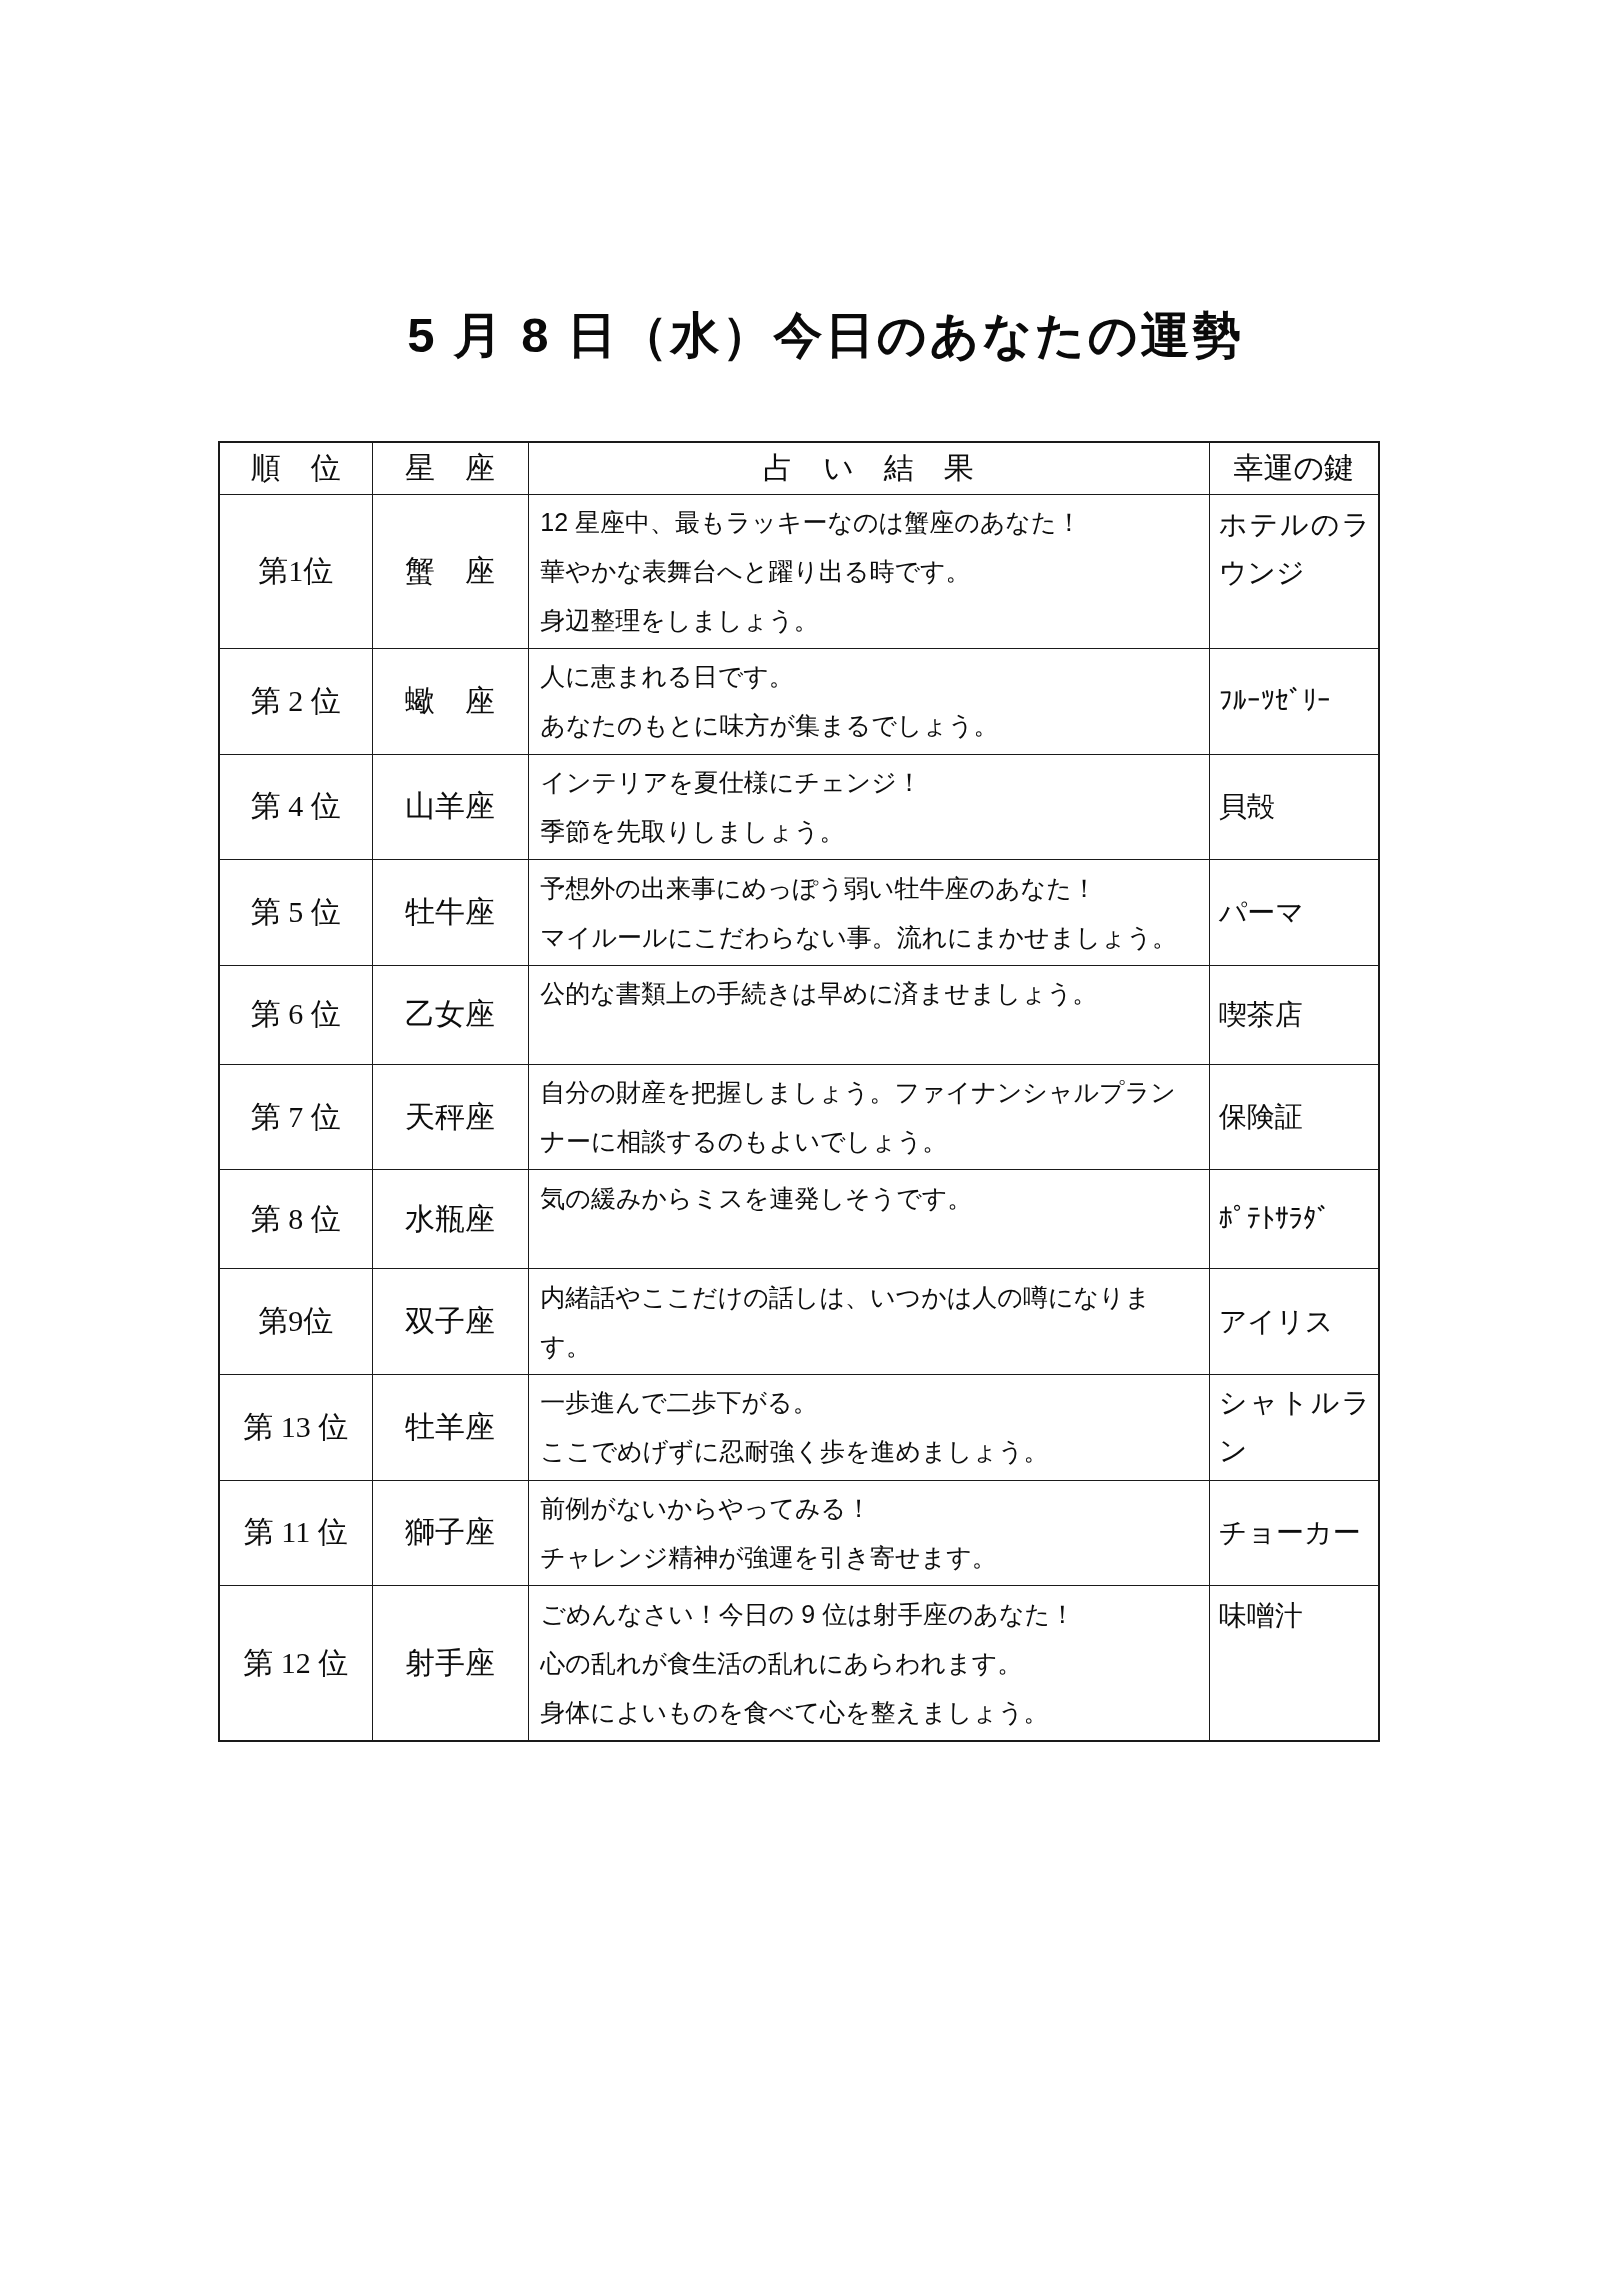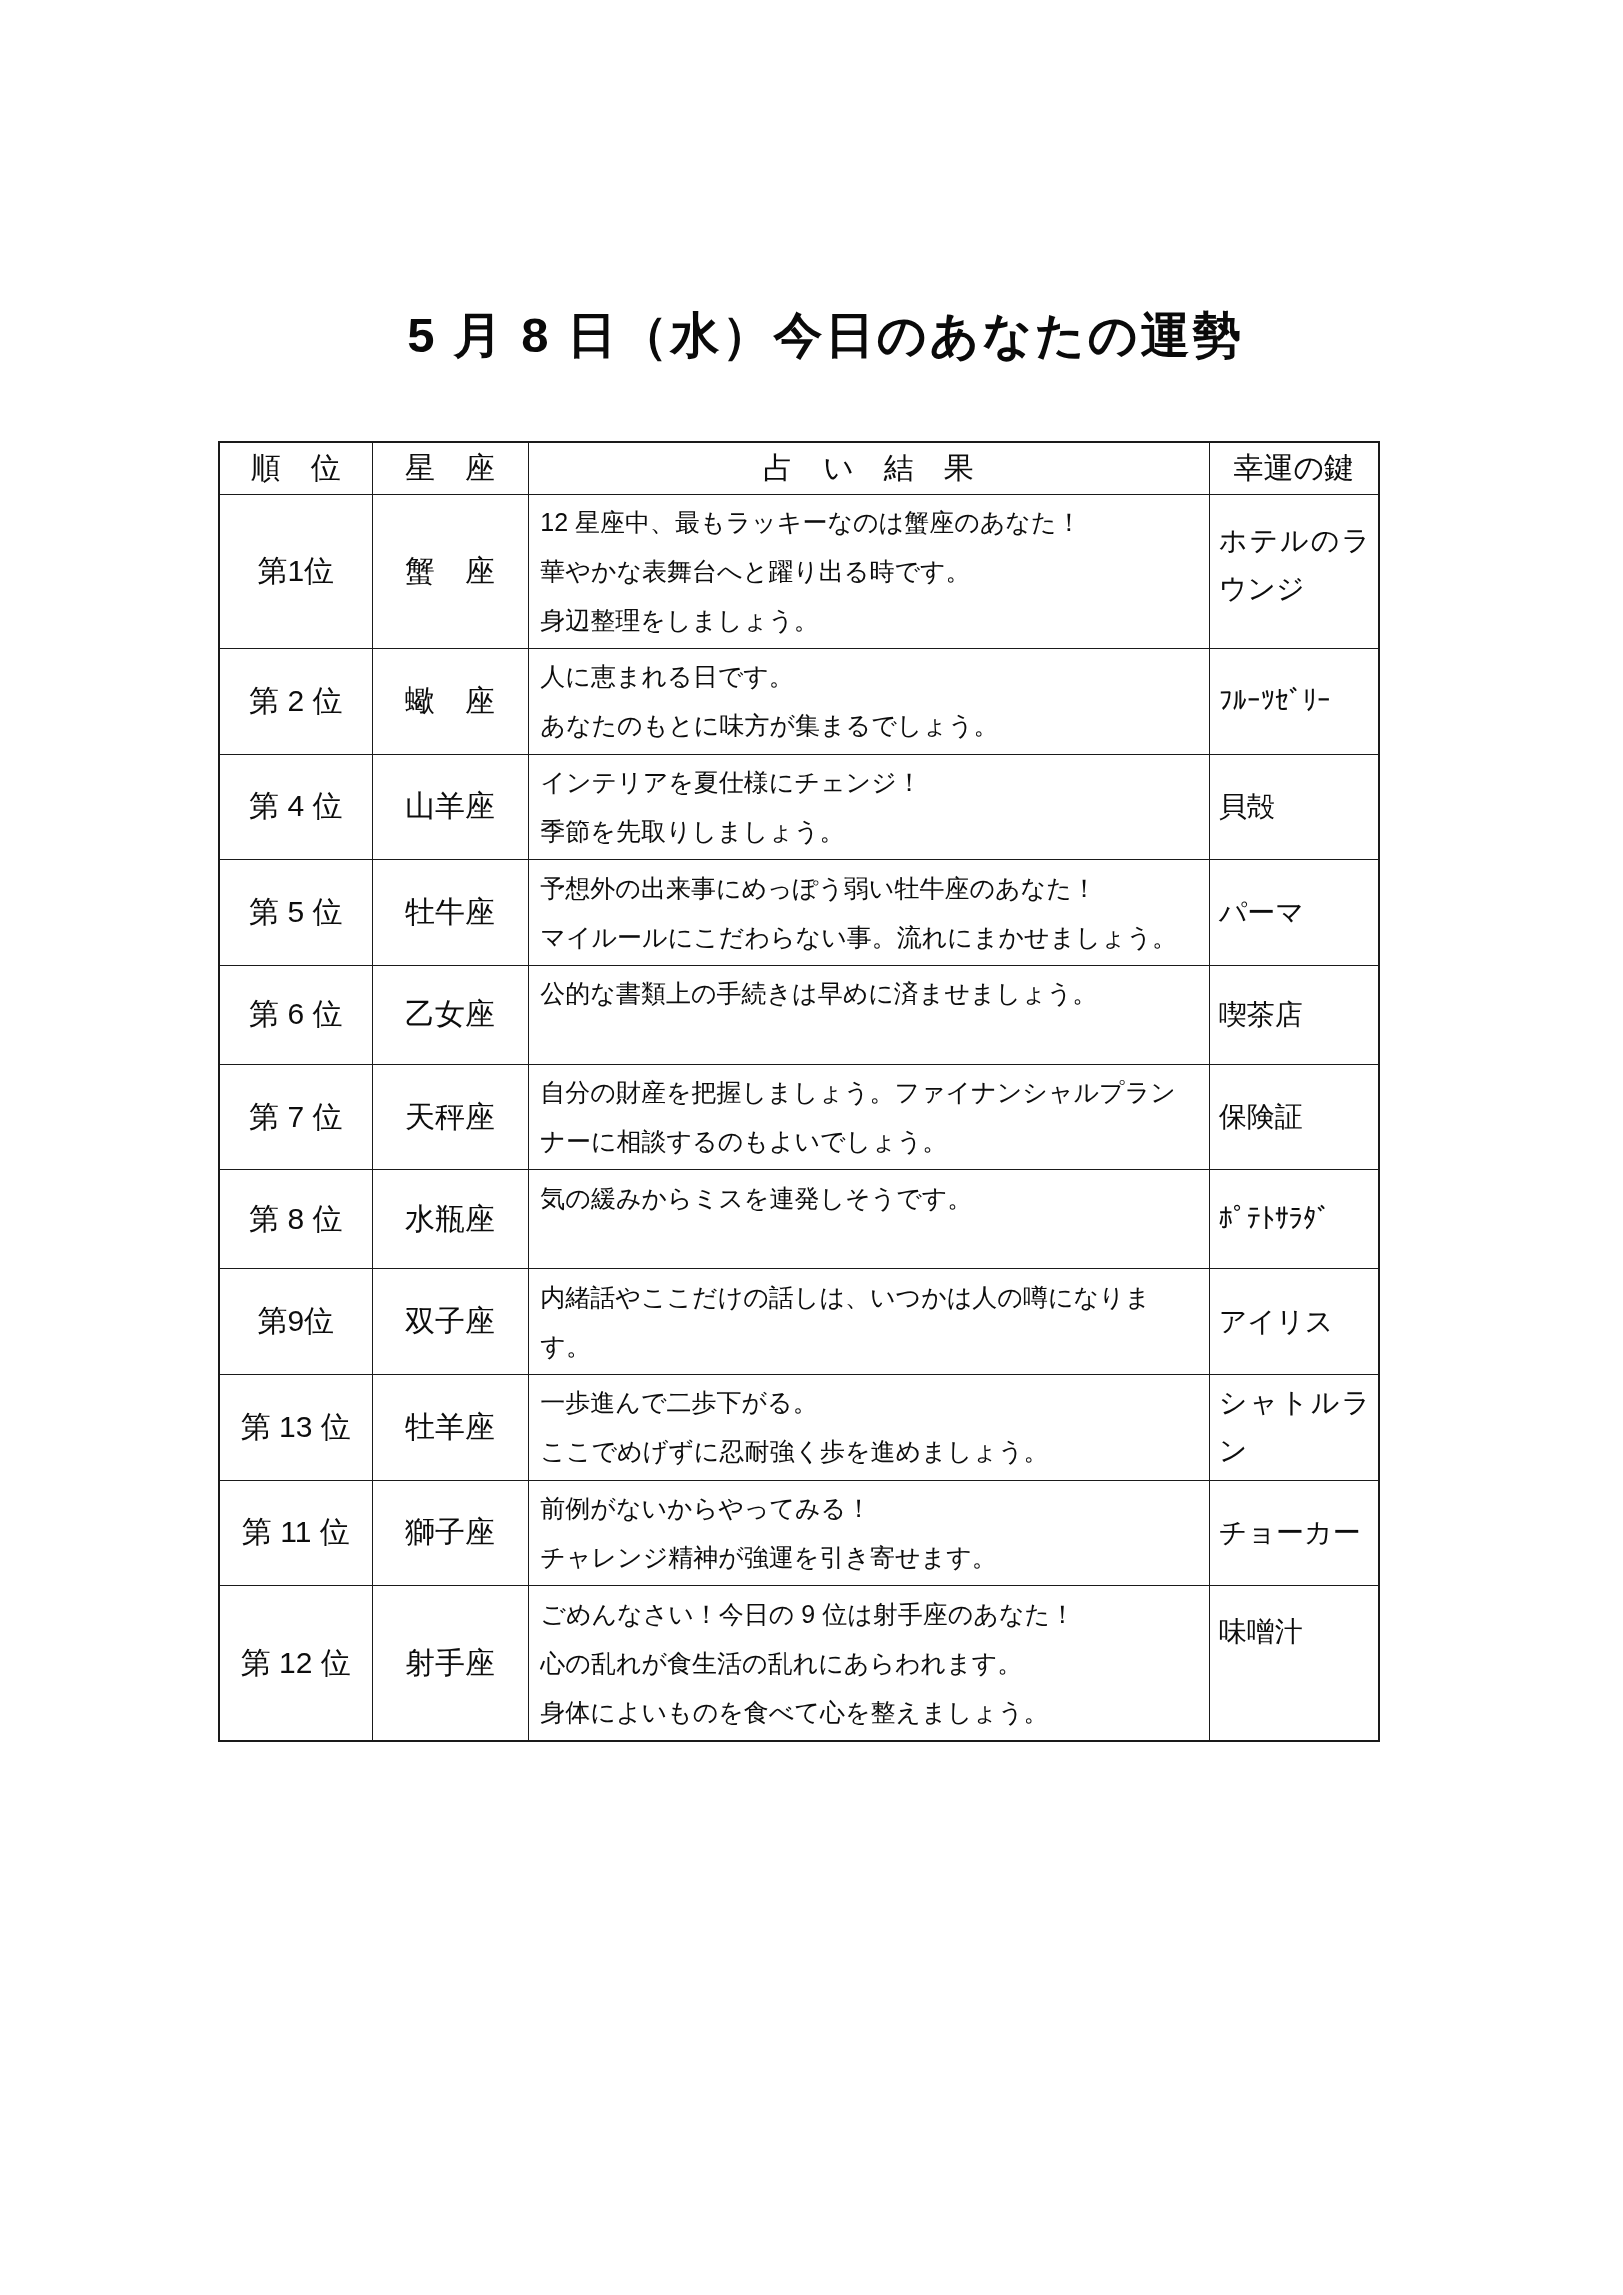"ホテルのラウンジ" tr.rows3 td.lucky-cell { padding-top: 22px -> 6px }
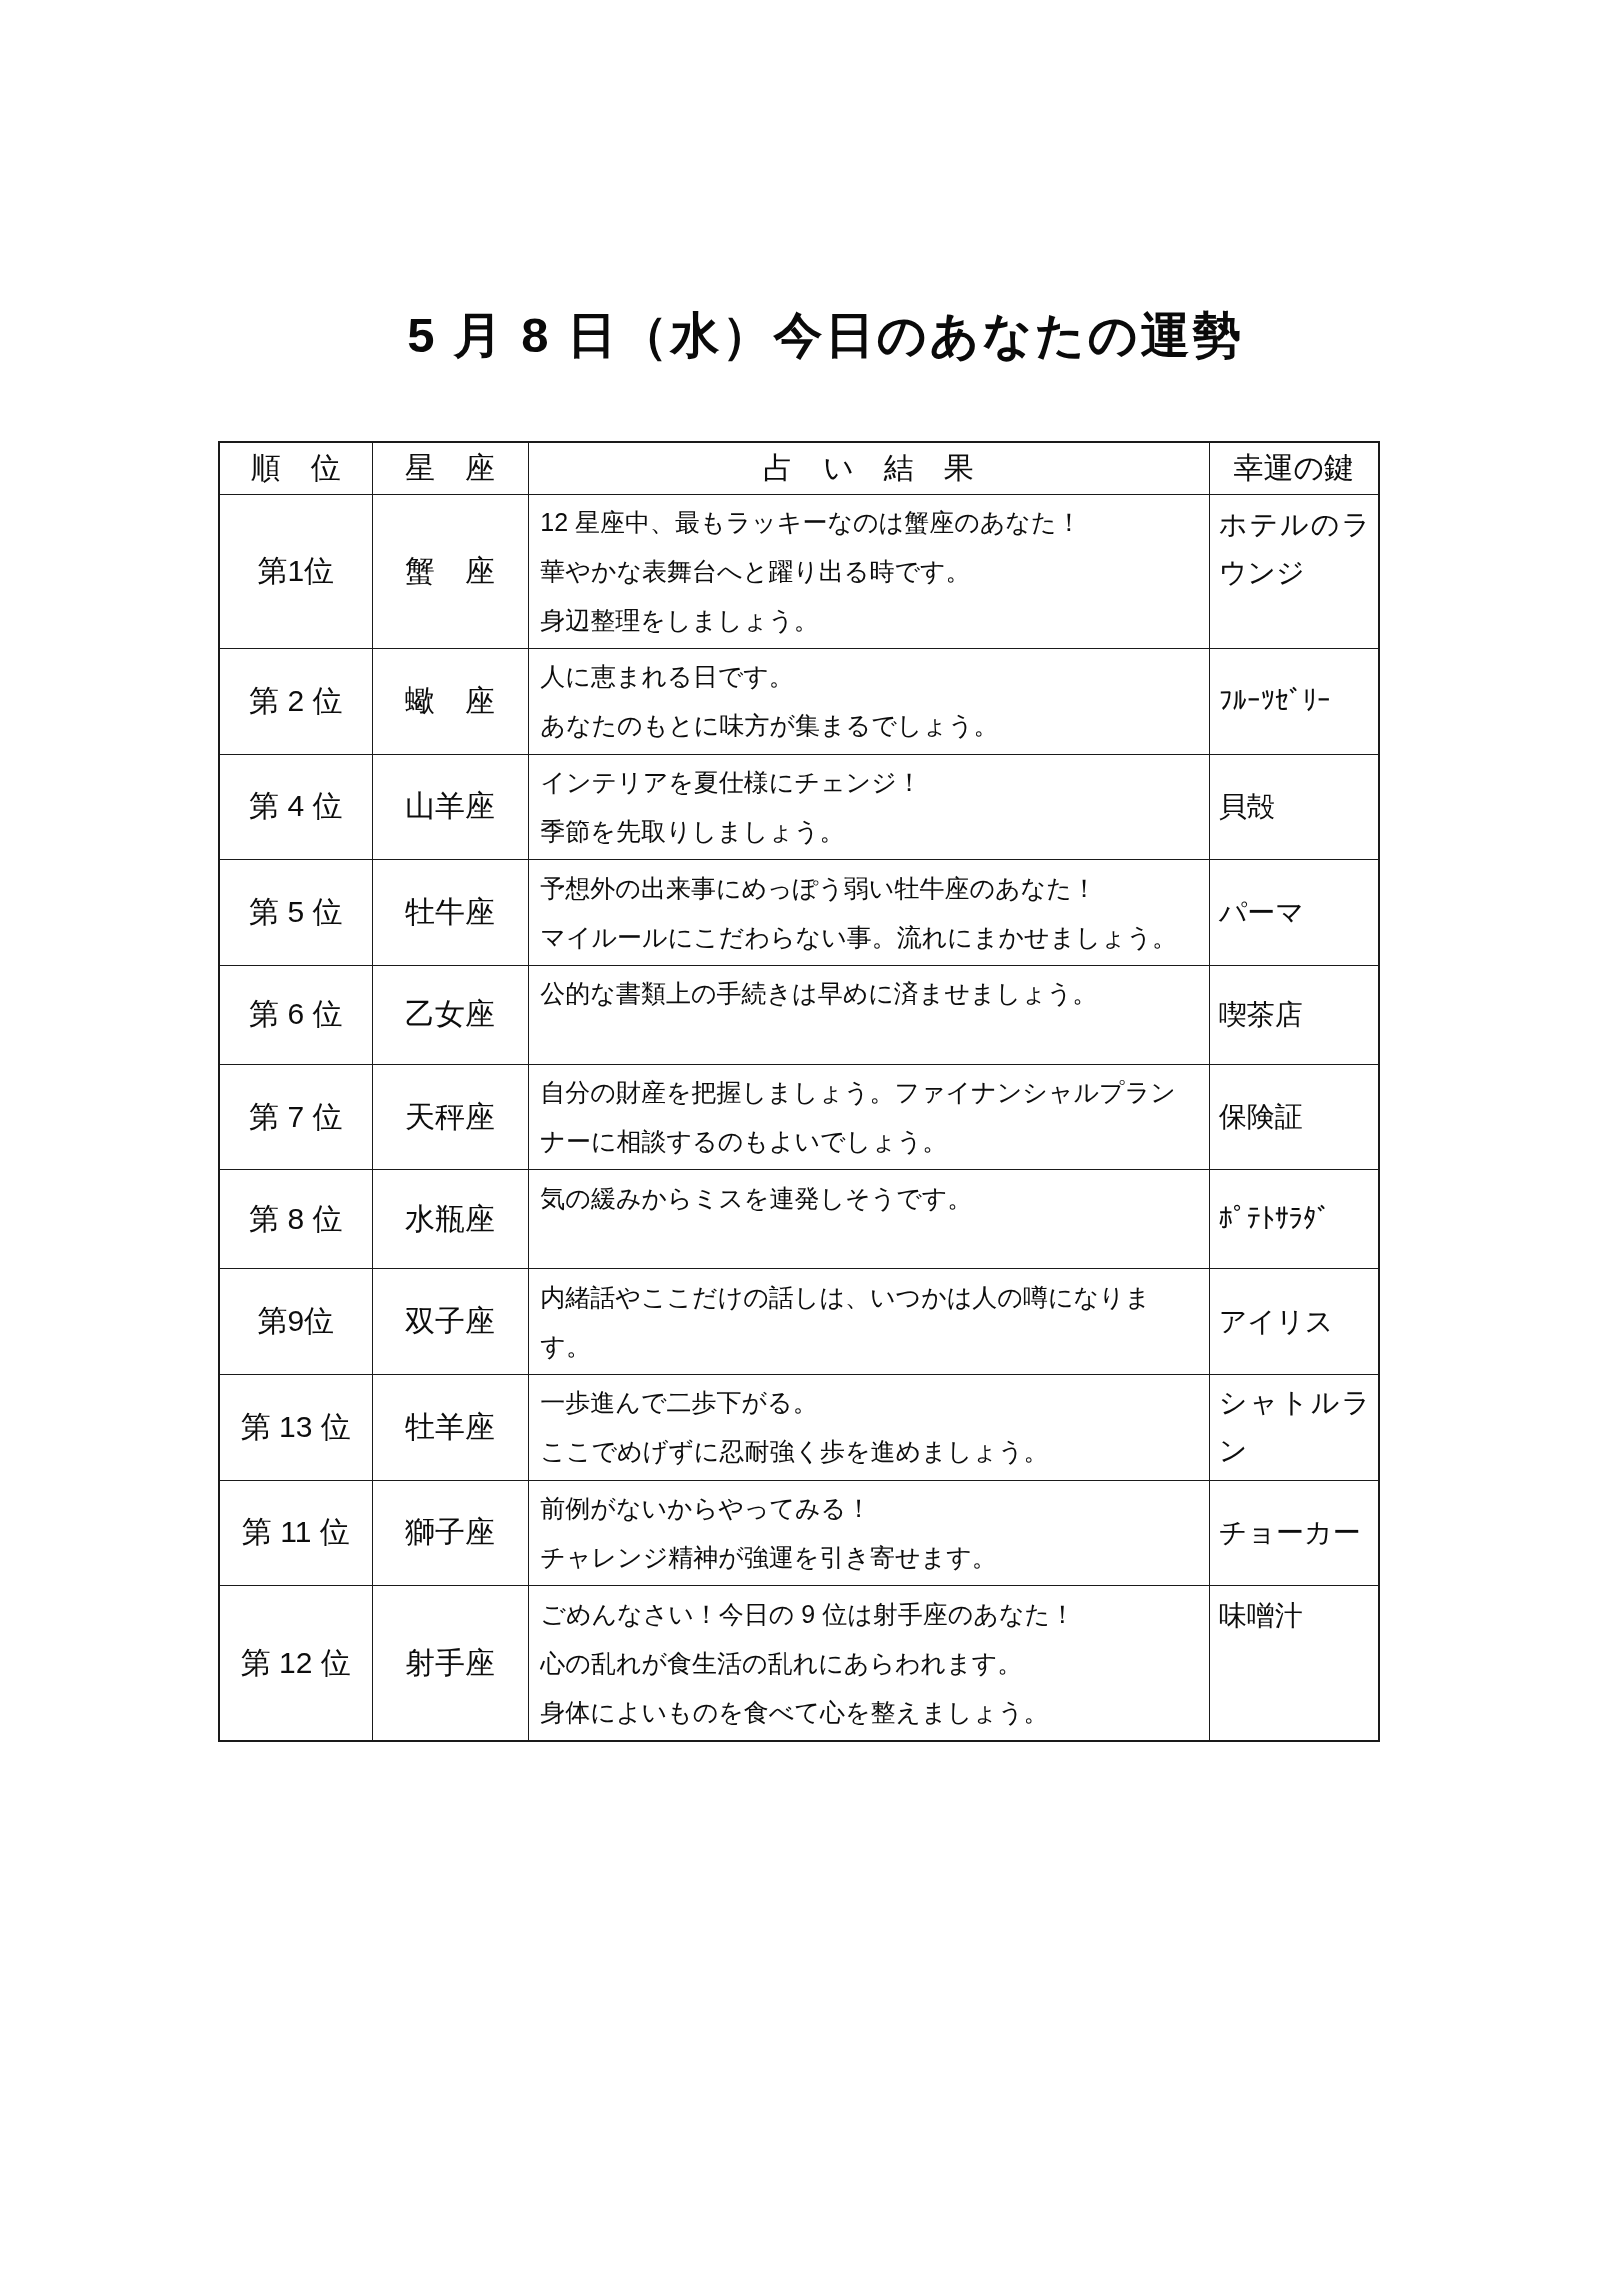"第1位" td.rank-cell, td.sign-cell { font-family: Liberation Sans, sans-serif -> Liberation Serif, serif }
